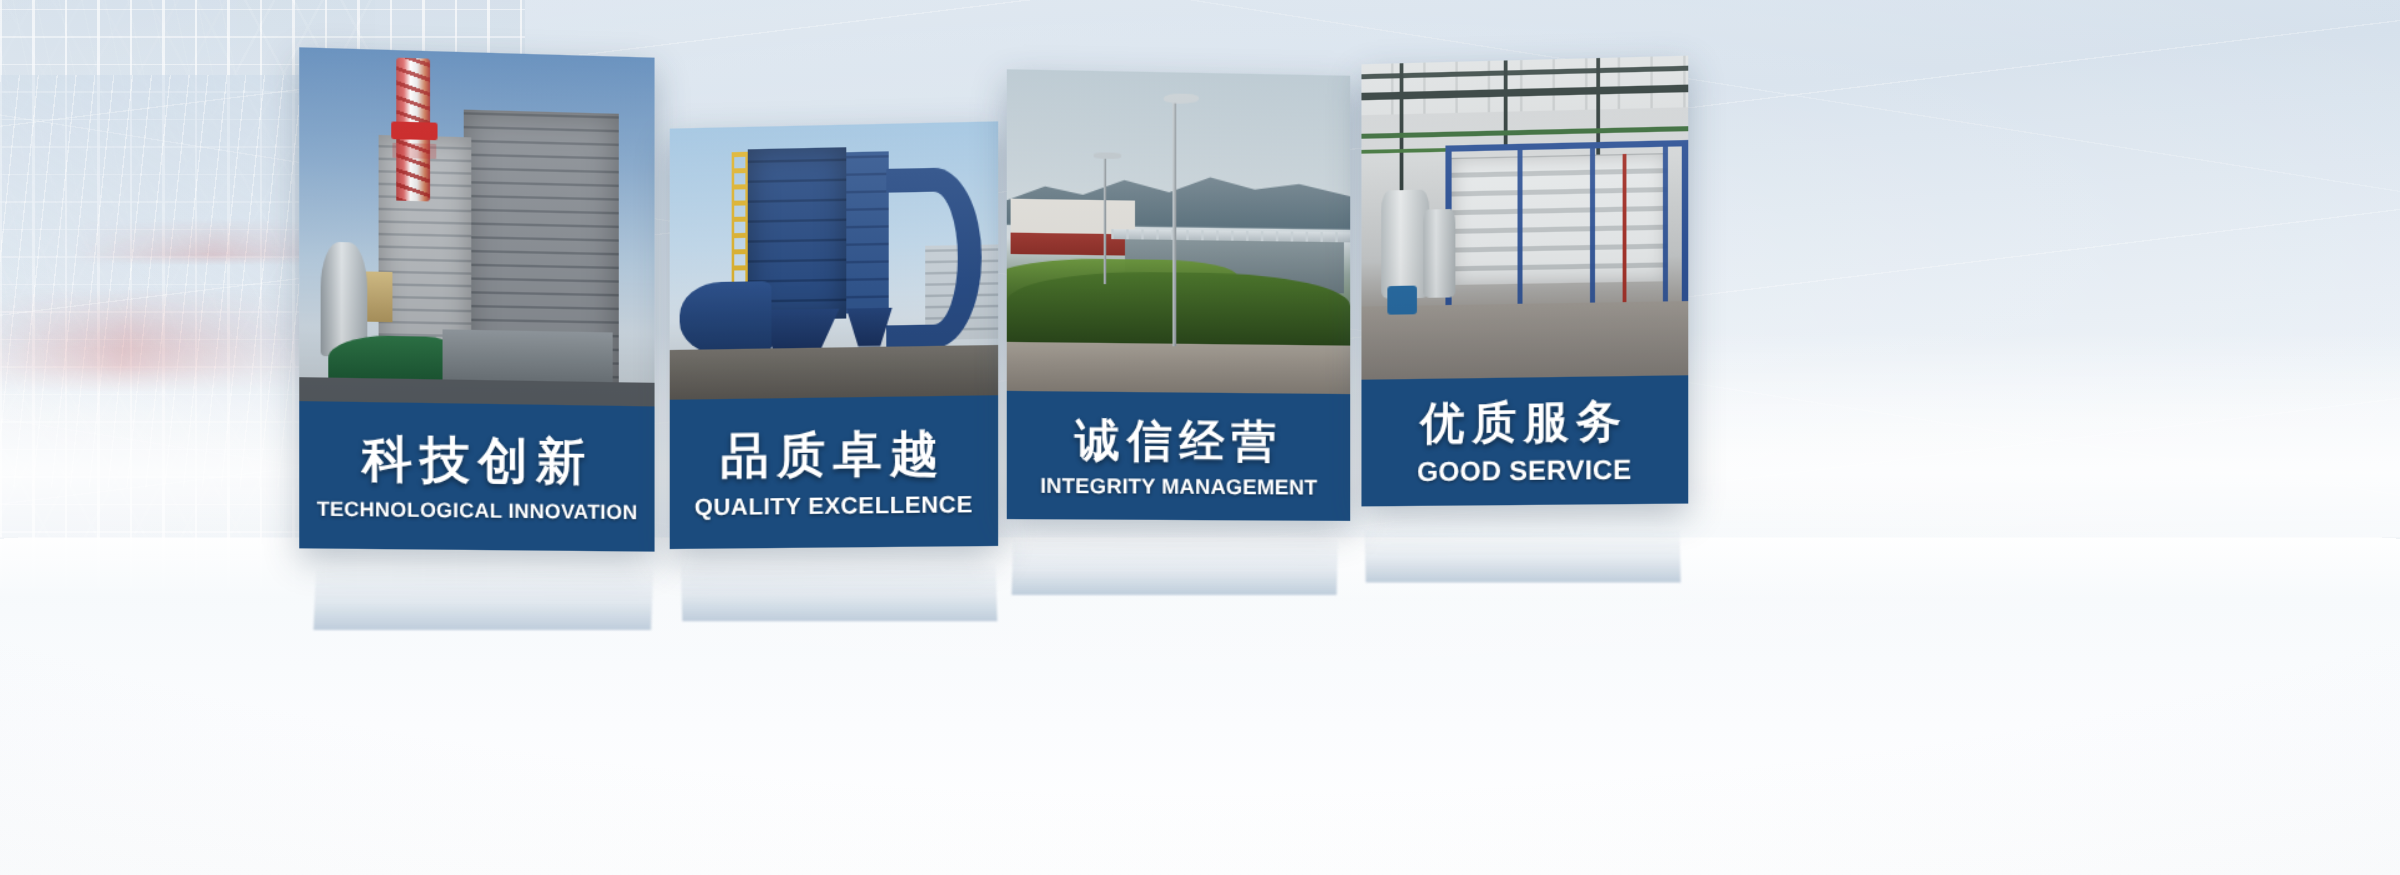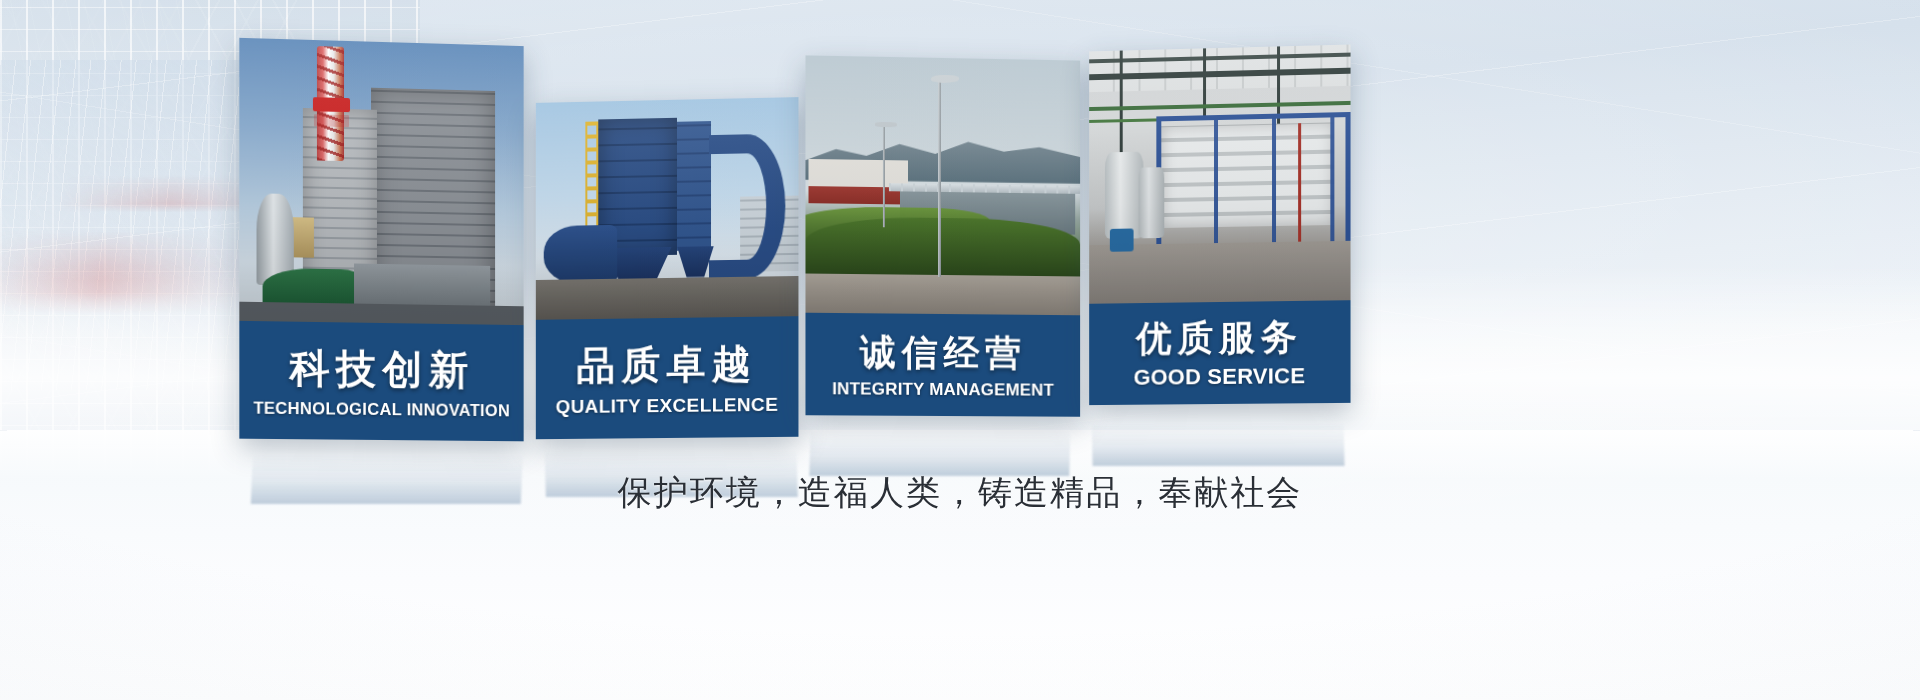"保护环境，造福人类，铸造精品，奉献社会" div { html: <div>保护环境，造福人类，铸造精品，奉献社会</div> -> none }
